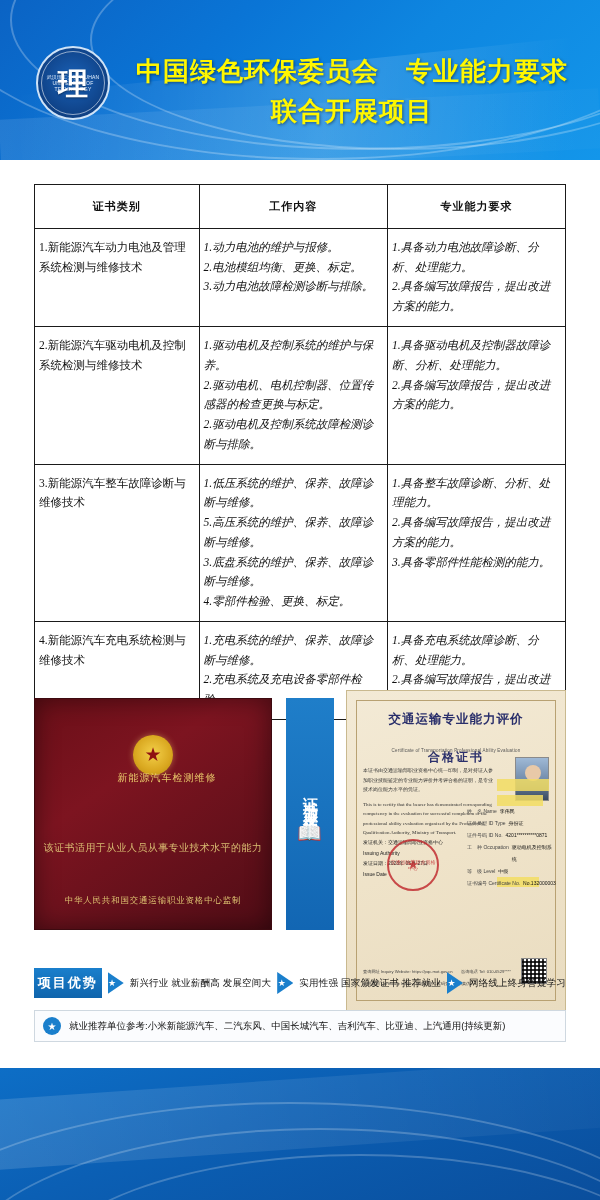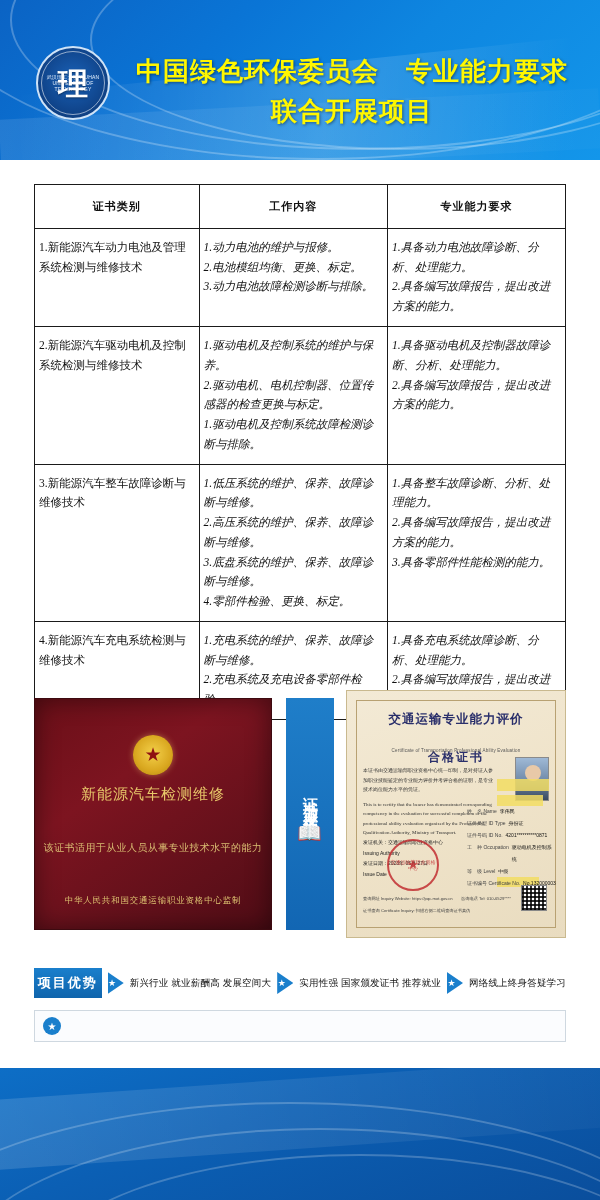"1.驱动电机及控制系统故障检测诊断与排除。" p { text: 1 -> 2 }
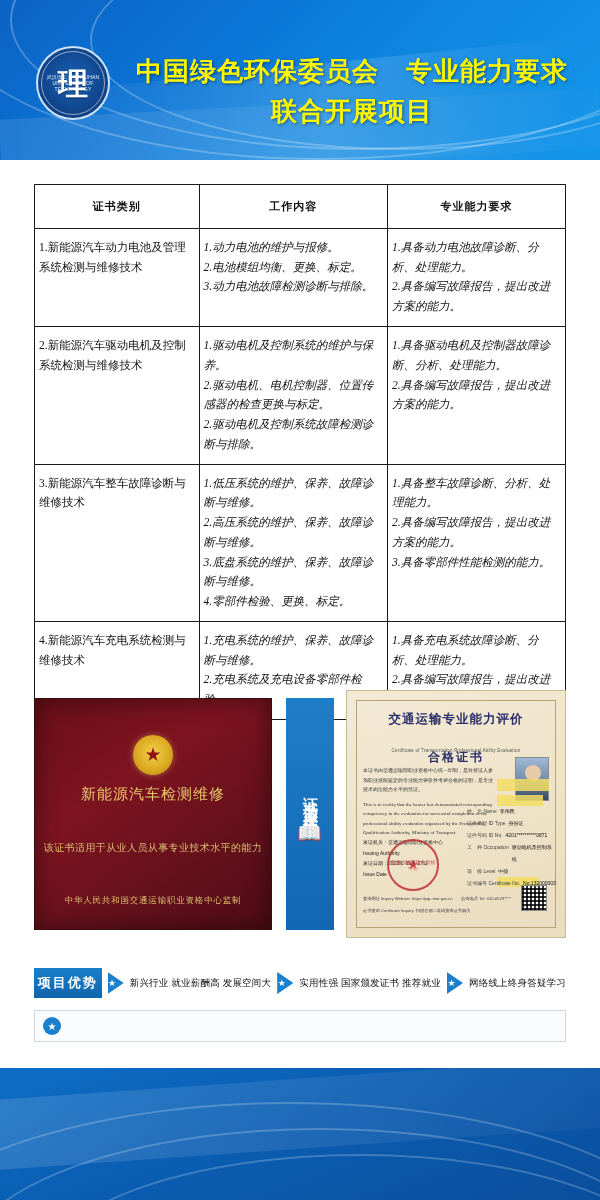"2.高压系统的维护、保养、故障诊断与维修。" p { text: 2 -> 5 }
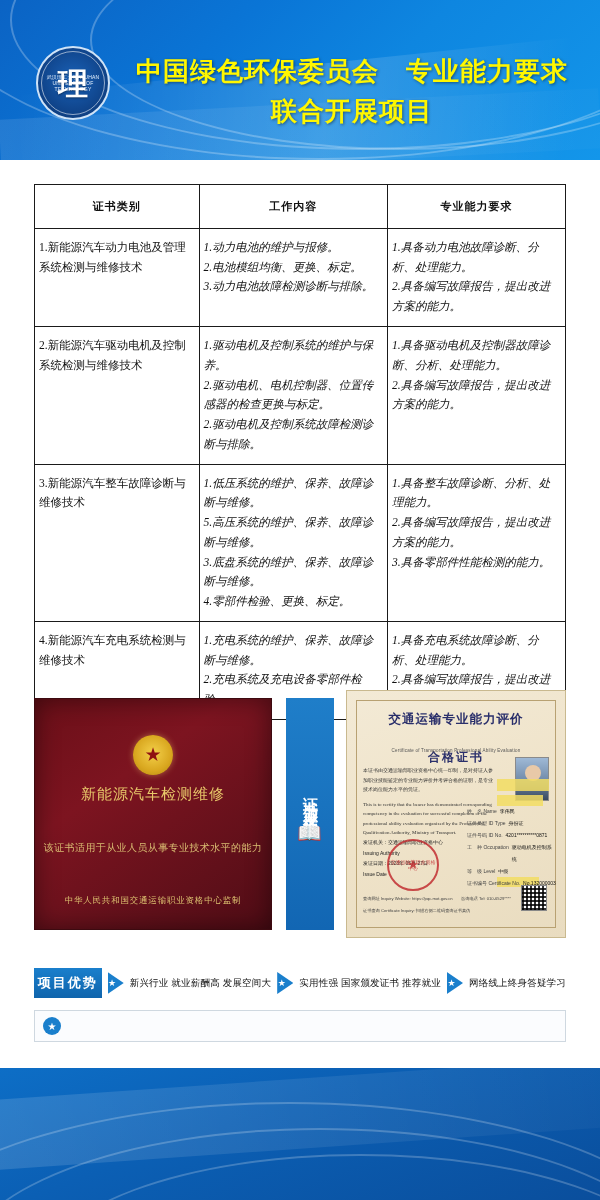"交通运输专业能力评价" .cert-paper { height: 248px -> 321px }
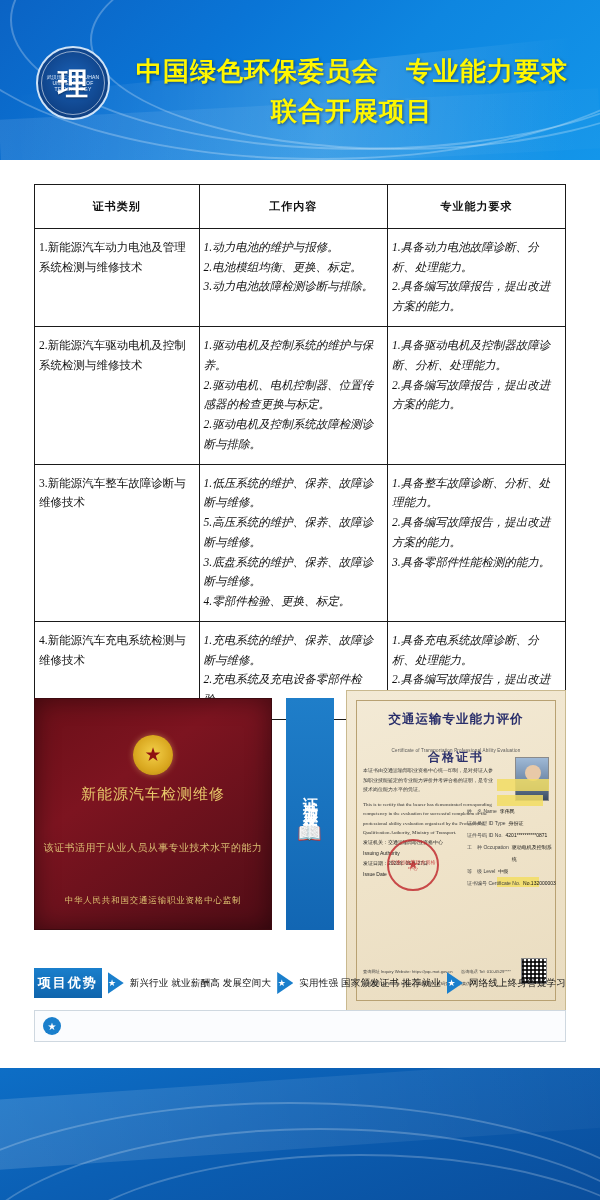"新能源汽车检测维修" .cert-cover .ct1 { font-size: 15px -> 10px; margin-left: none -> 14px; top: 86px -> 72px }
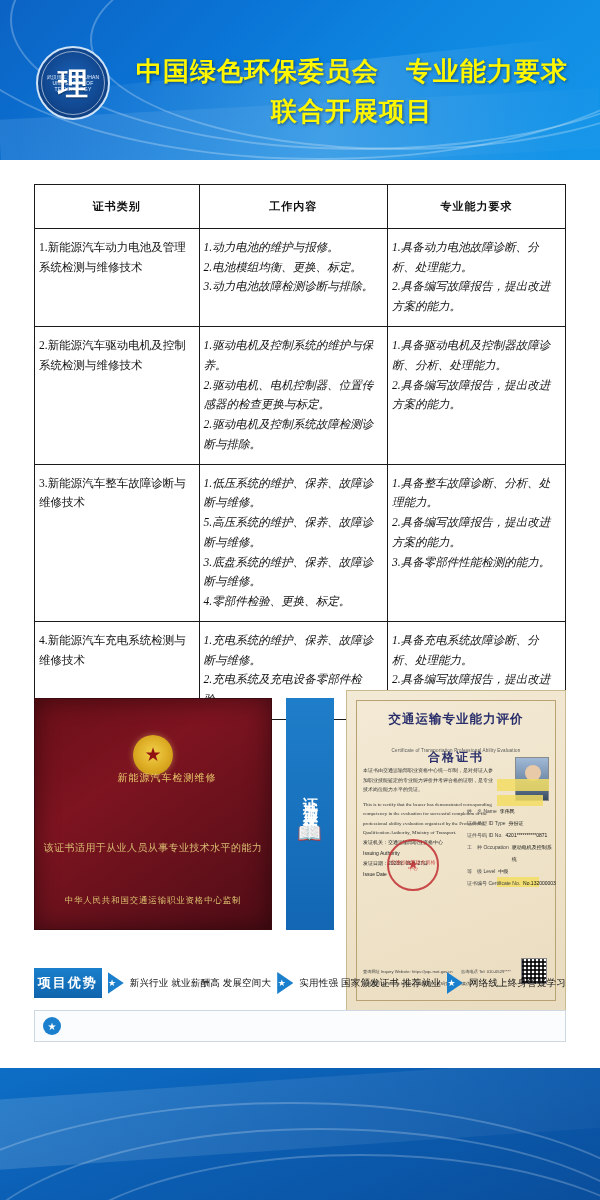"就业推荐单位参考:小米新能源汽车、二汽东风、中国长城汽车、吉利汽车、比亚迪、上汽" div.txt { html: none -> <div>就业推荐单位参考:小米新能源汽车、二汽东风、中国长城汽车、吉利汽车、比亚迪、上汽通用(持续更新)</div> }
